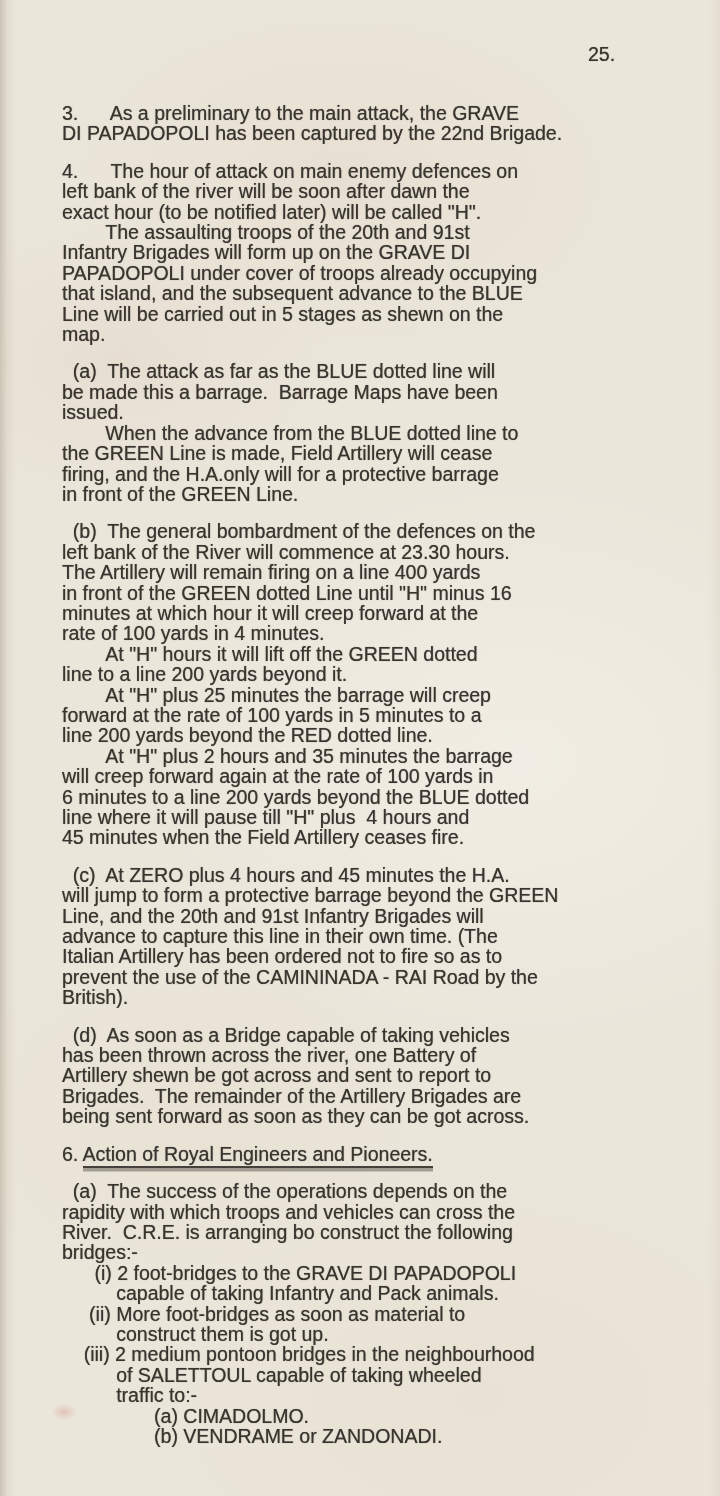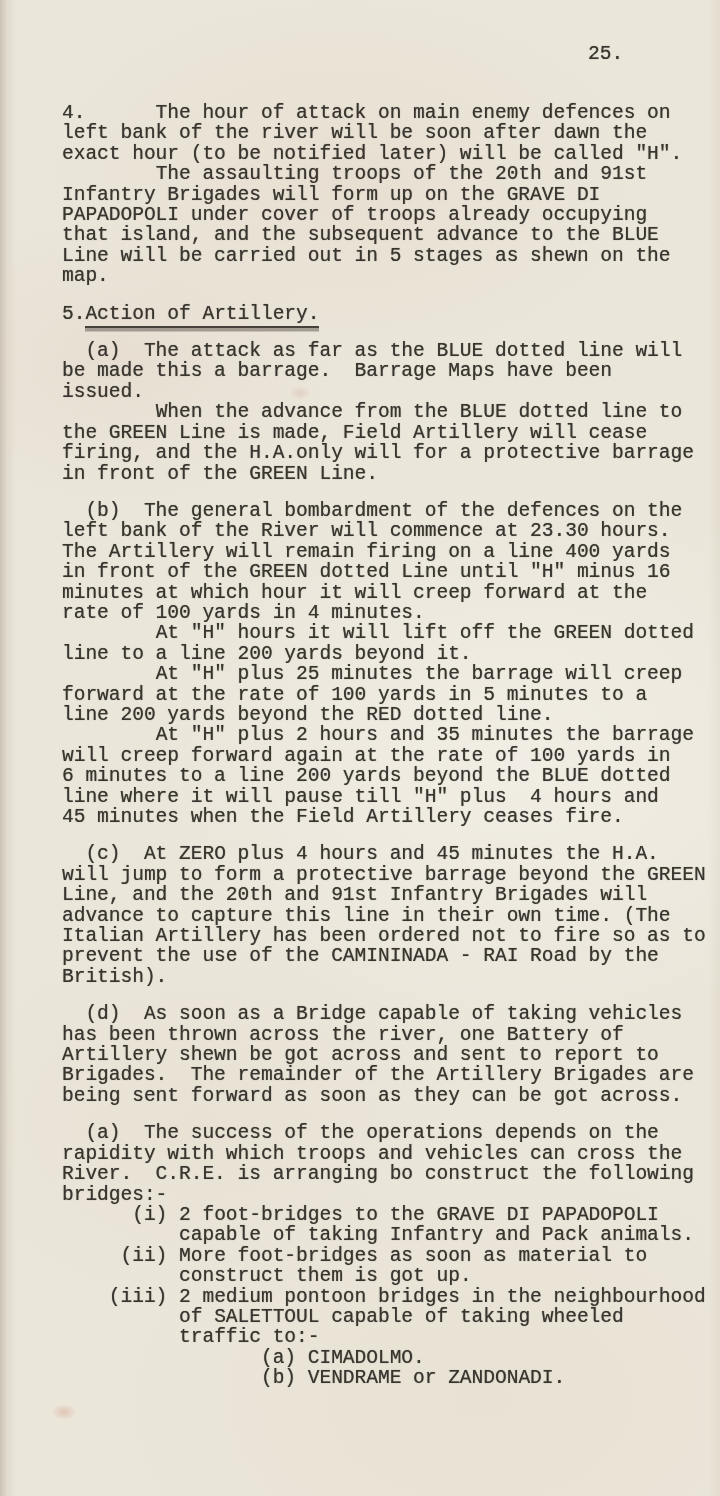"25." .paper { font-family: Liberation Mono, monospace -> Liberation Sans, sans-serif }
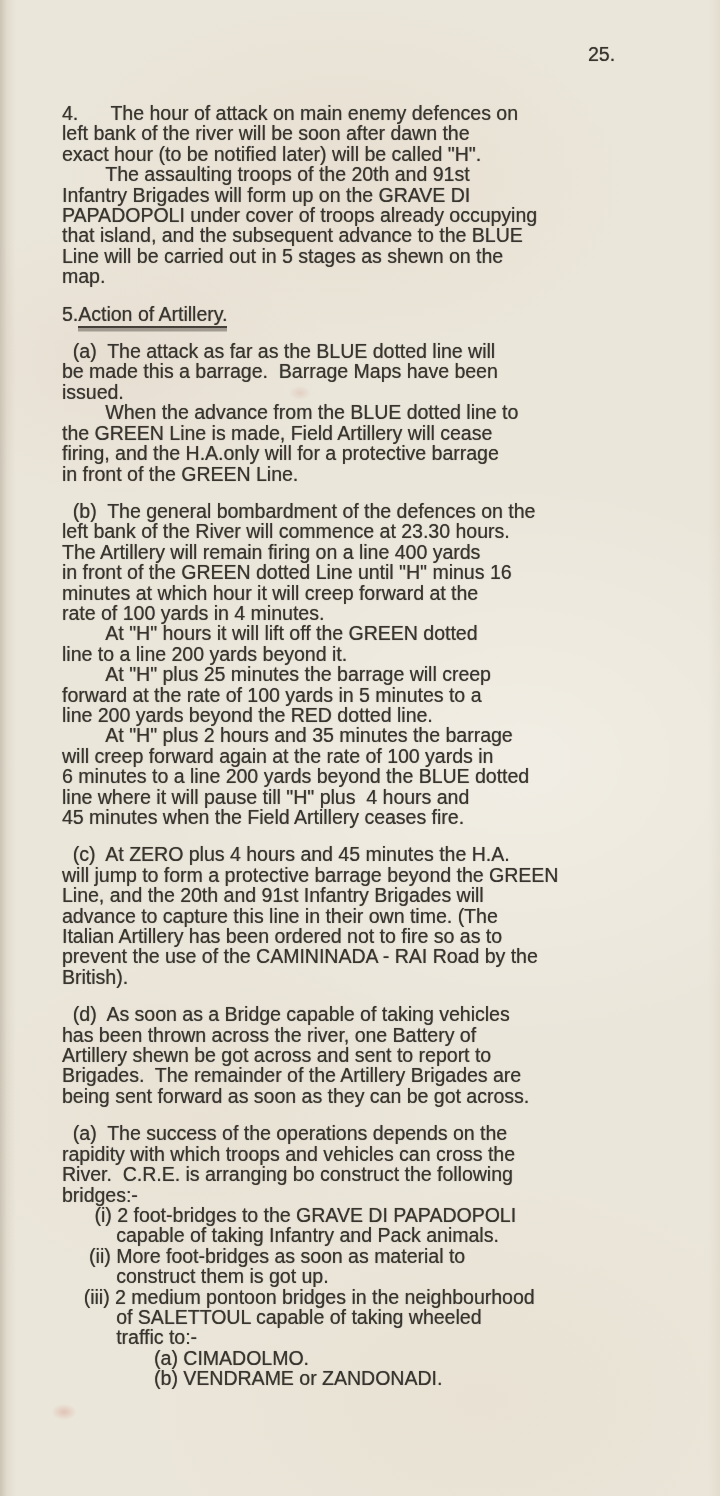"3. As a preliminary to" div.typewritten { html: none -> <div>3. As a preliminary to the main attack, the GRAVE DI PAPADOPOLI has been captured by the 22nd Brigade.</div> }
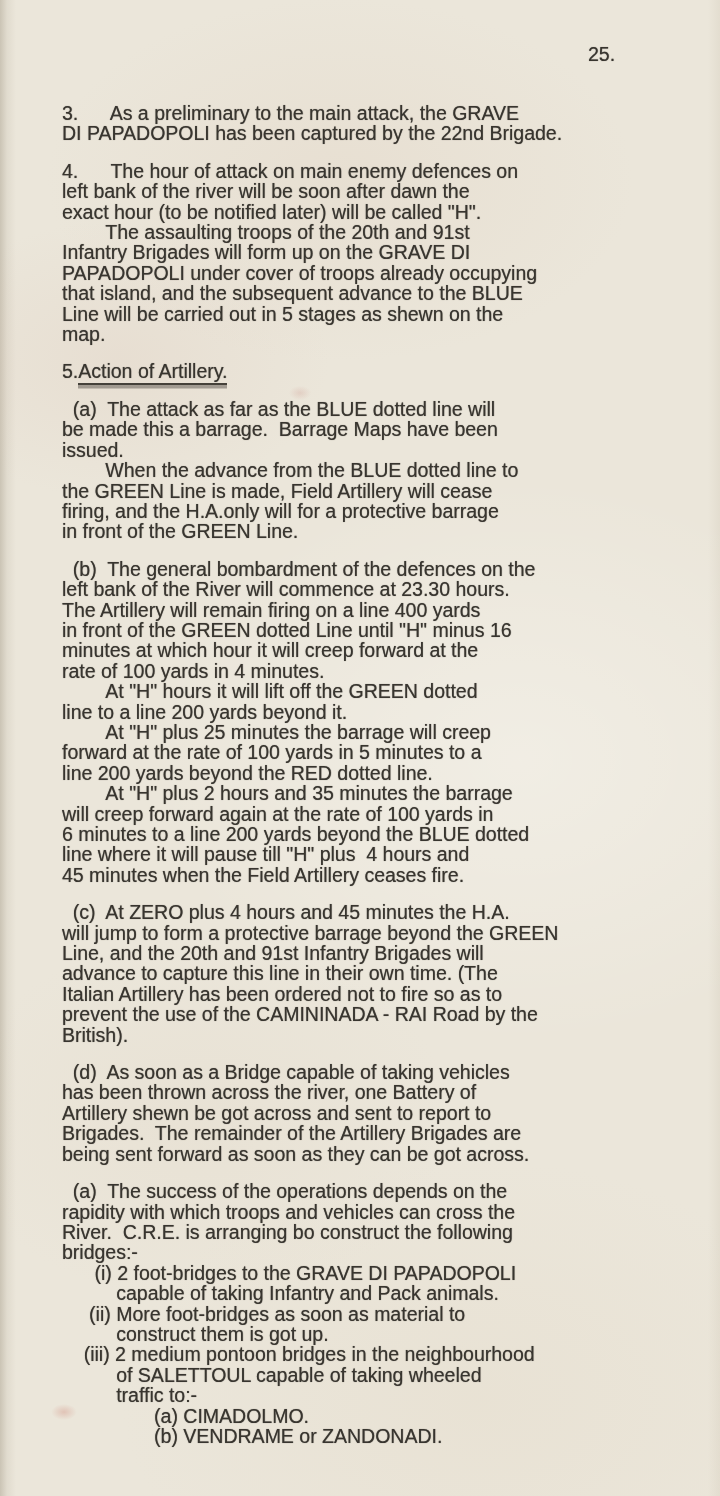"5.Action of Artillery." div.typewritten { html: <div><span>5.</span><span>Action of Artillery.</span></div> -> none }
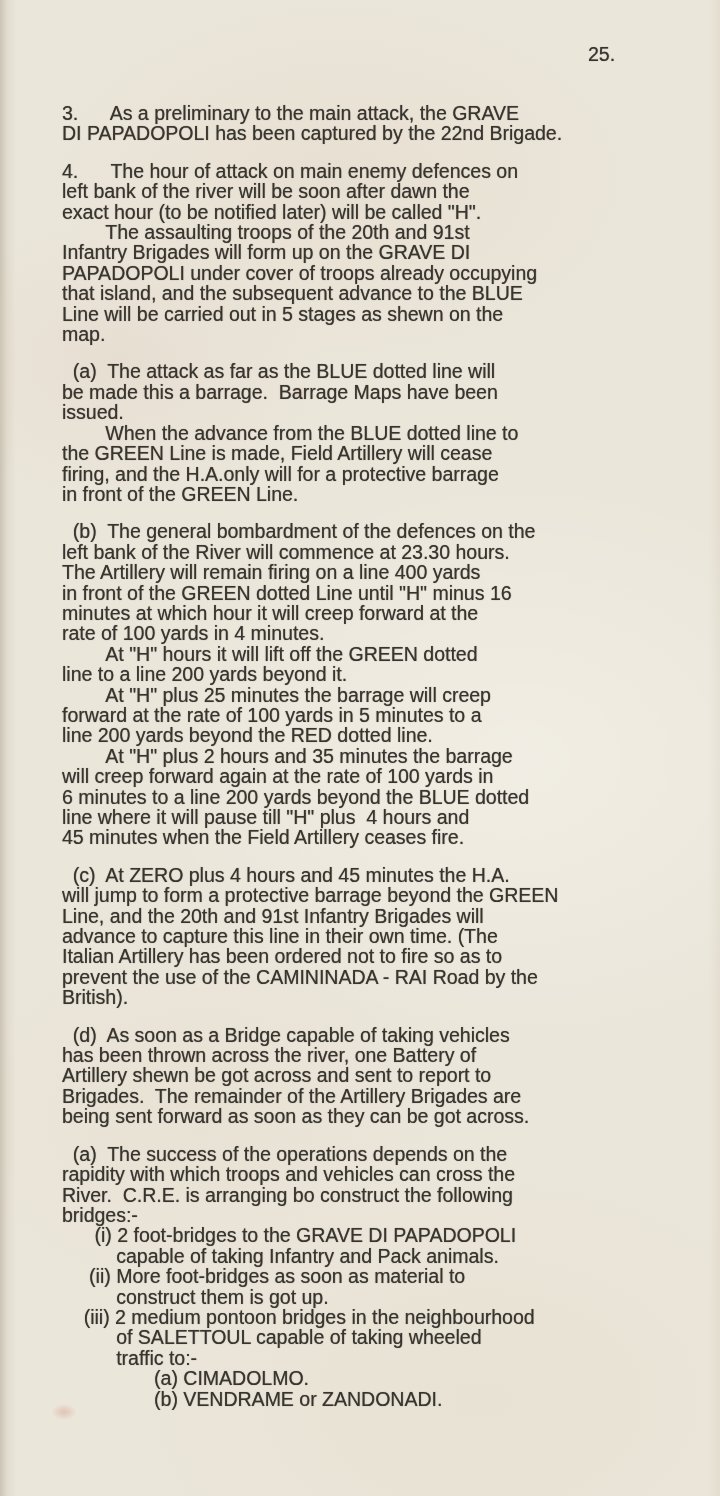"6. Action of Royal Engineers" div.typewritten { html: none -> <div><span>6. </span><span>Action of Royal Engineers and Pioneers.</span></div> }
